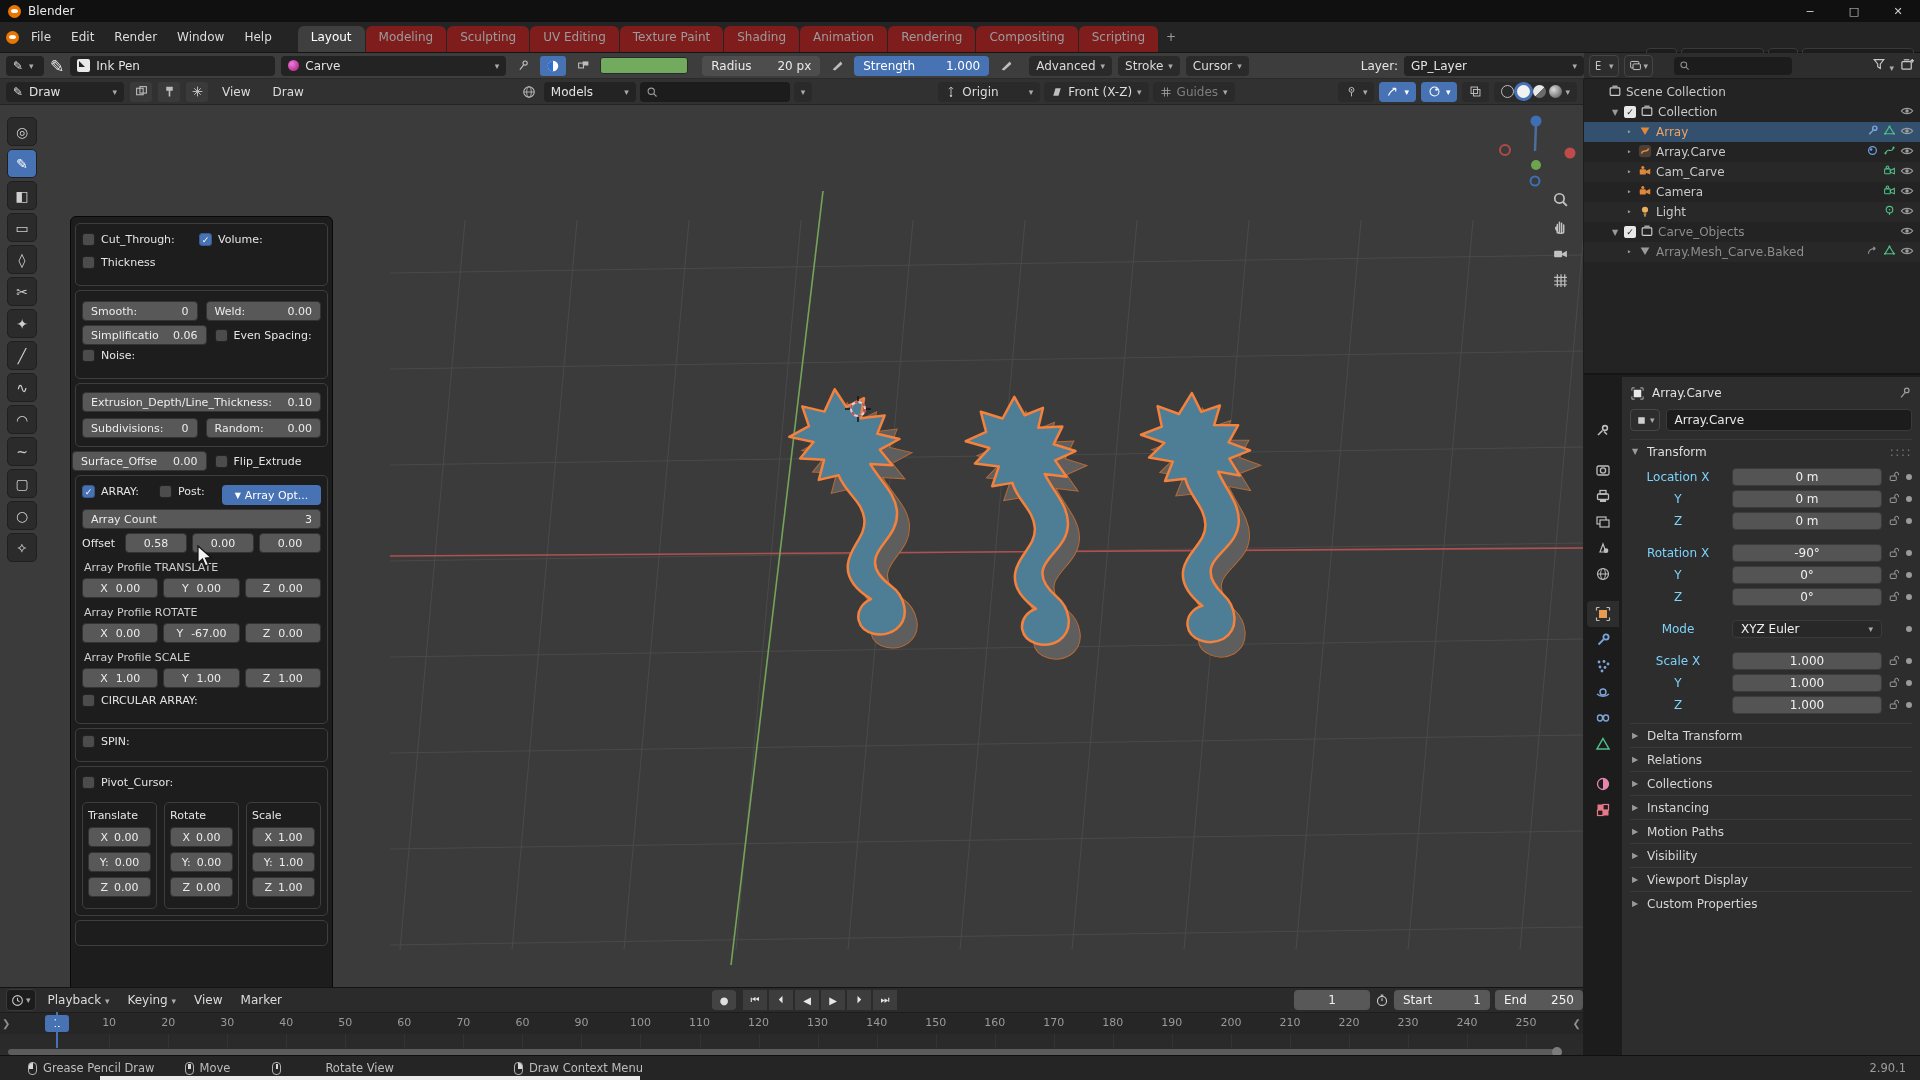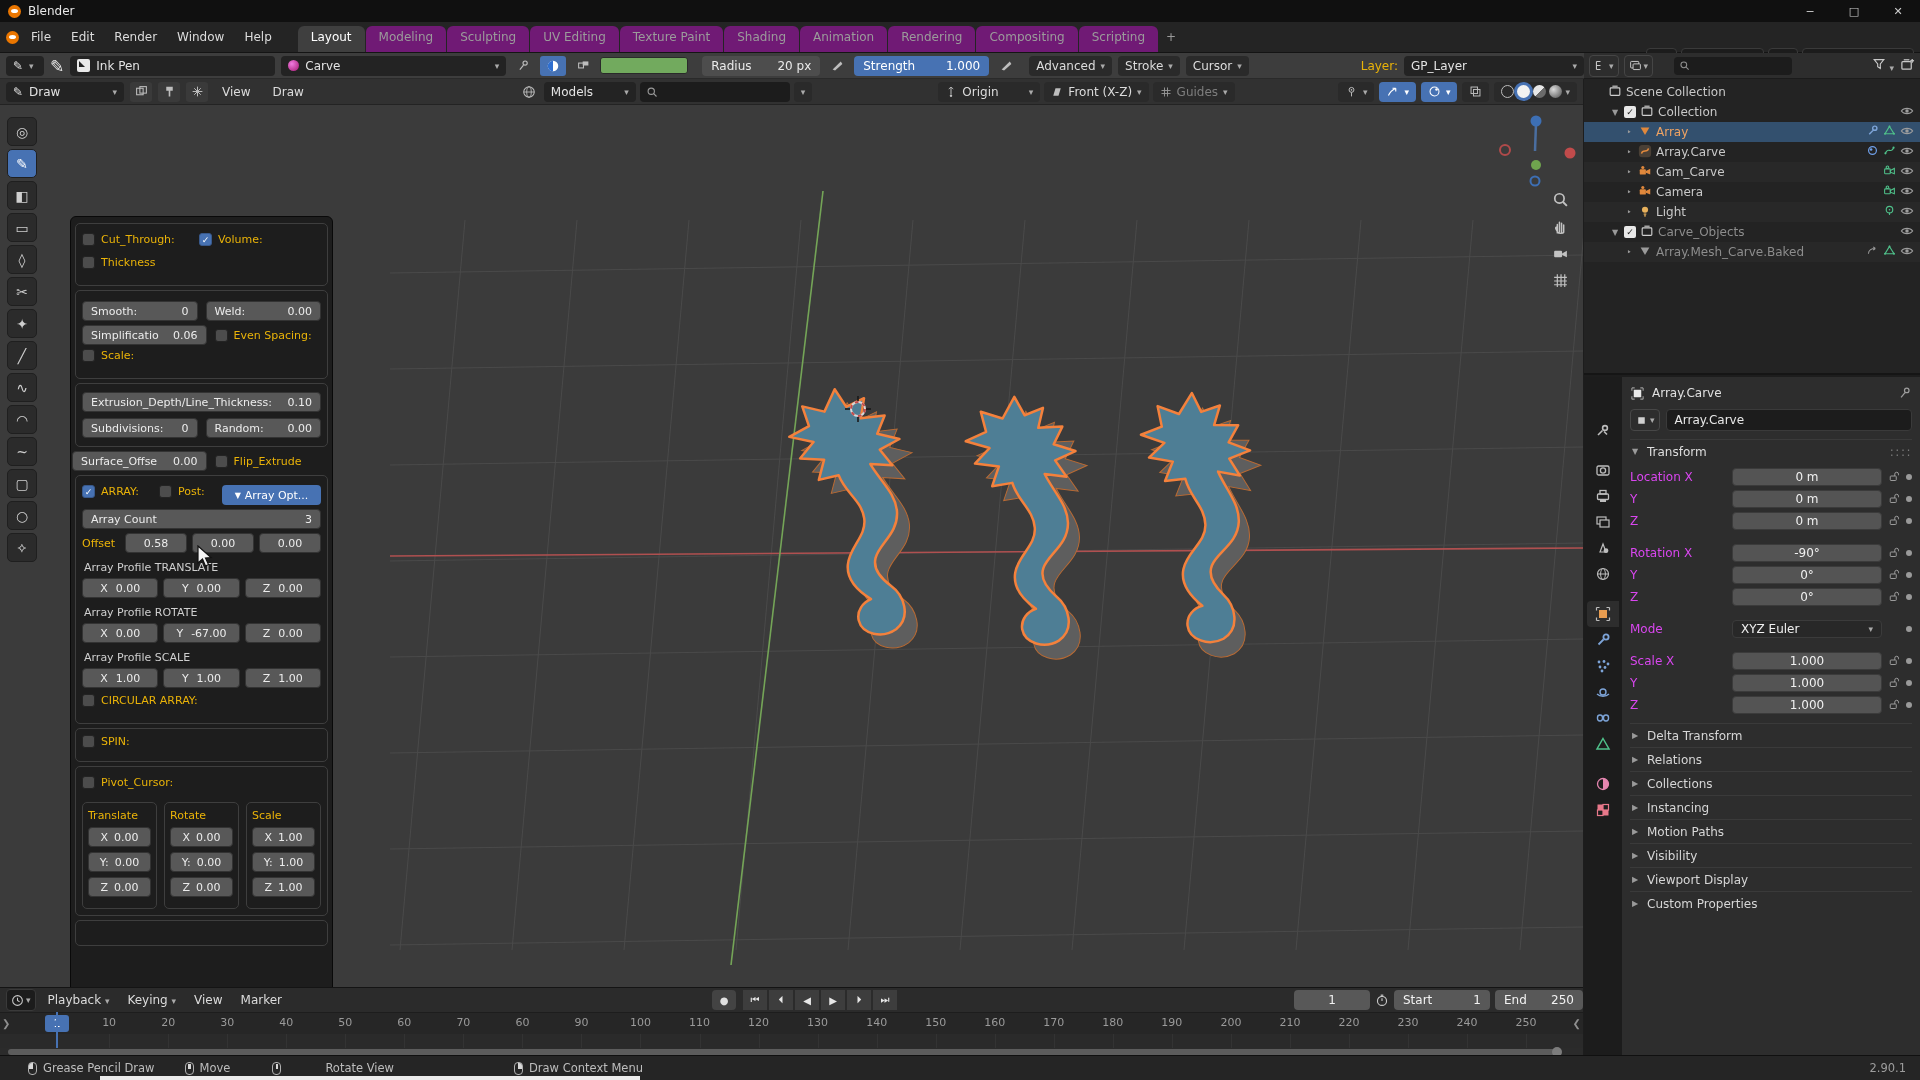"Modeling" .tab { background: #701a75 -> #7f1d1d }
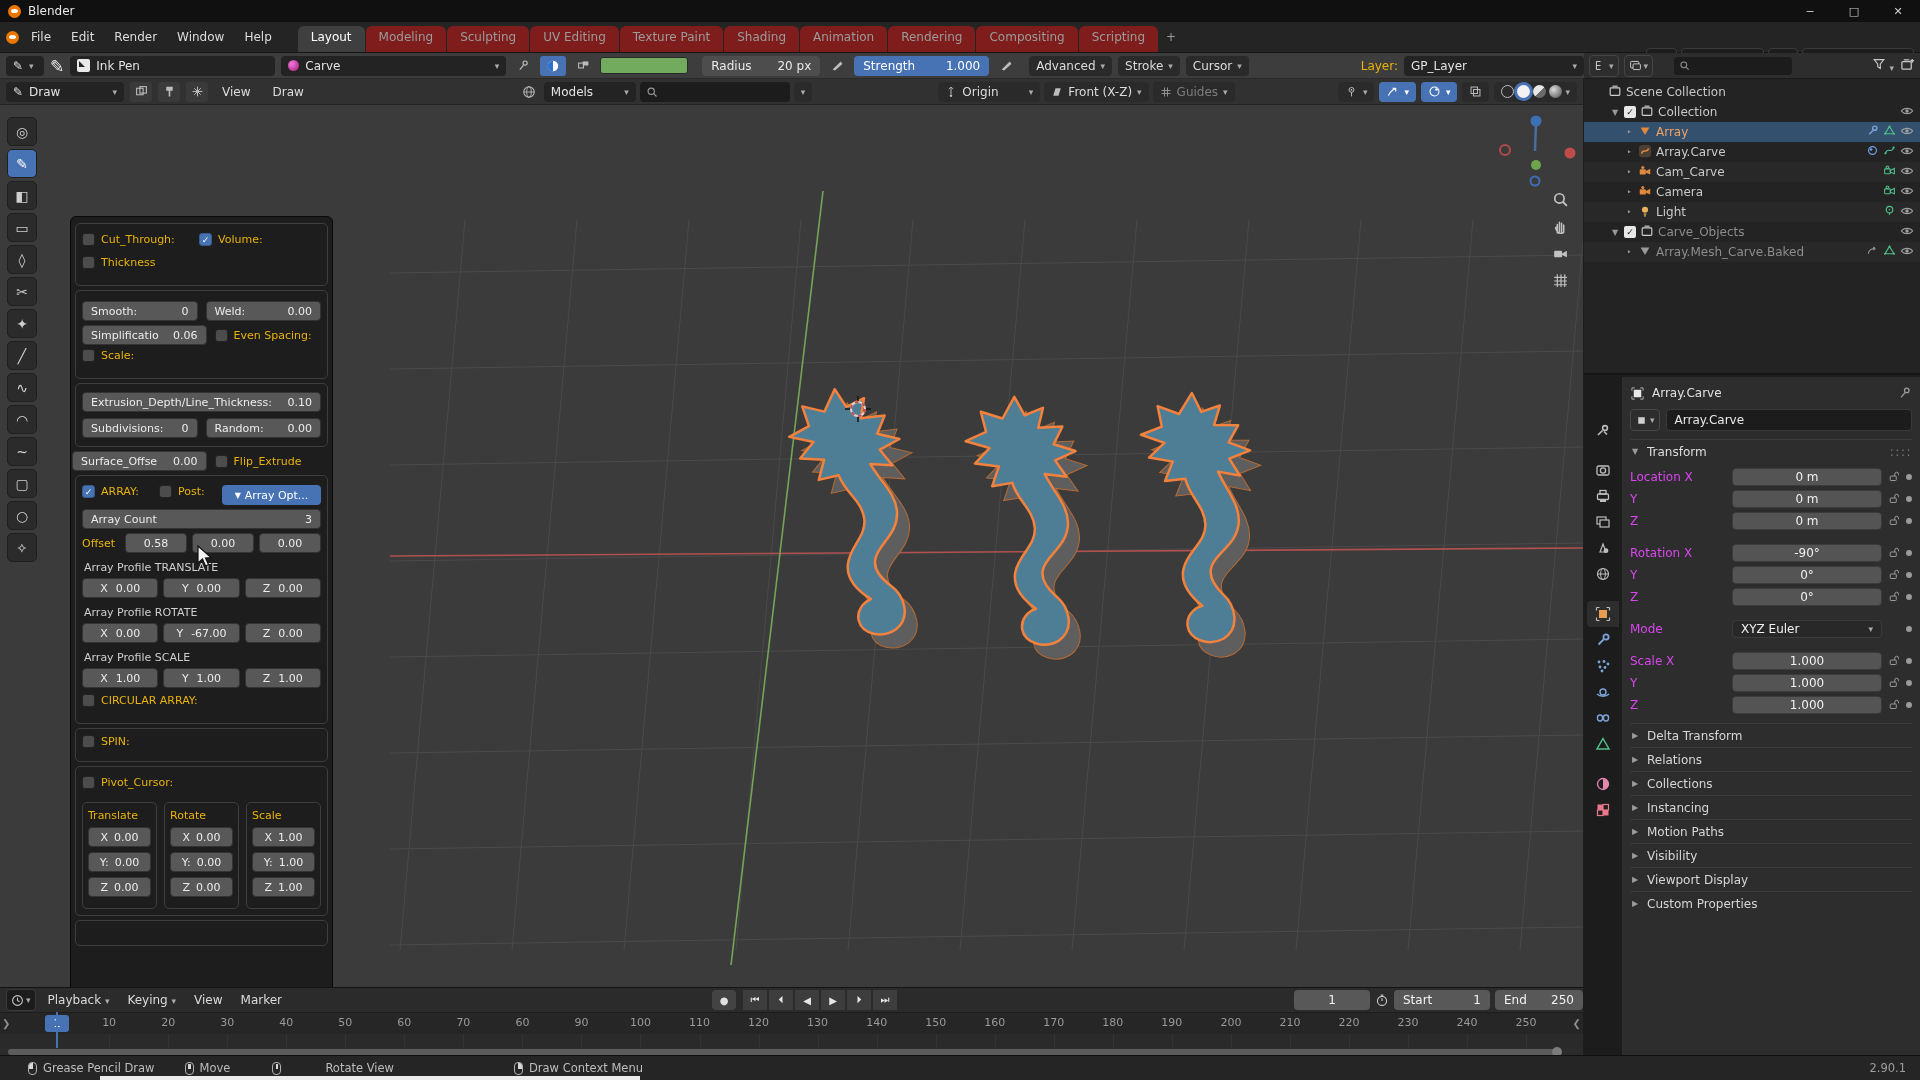"Layer:" .plabel { color: #eab308 -> #e5e5e5 }
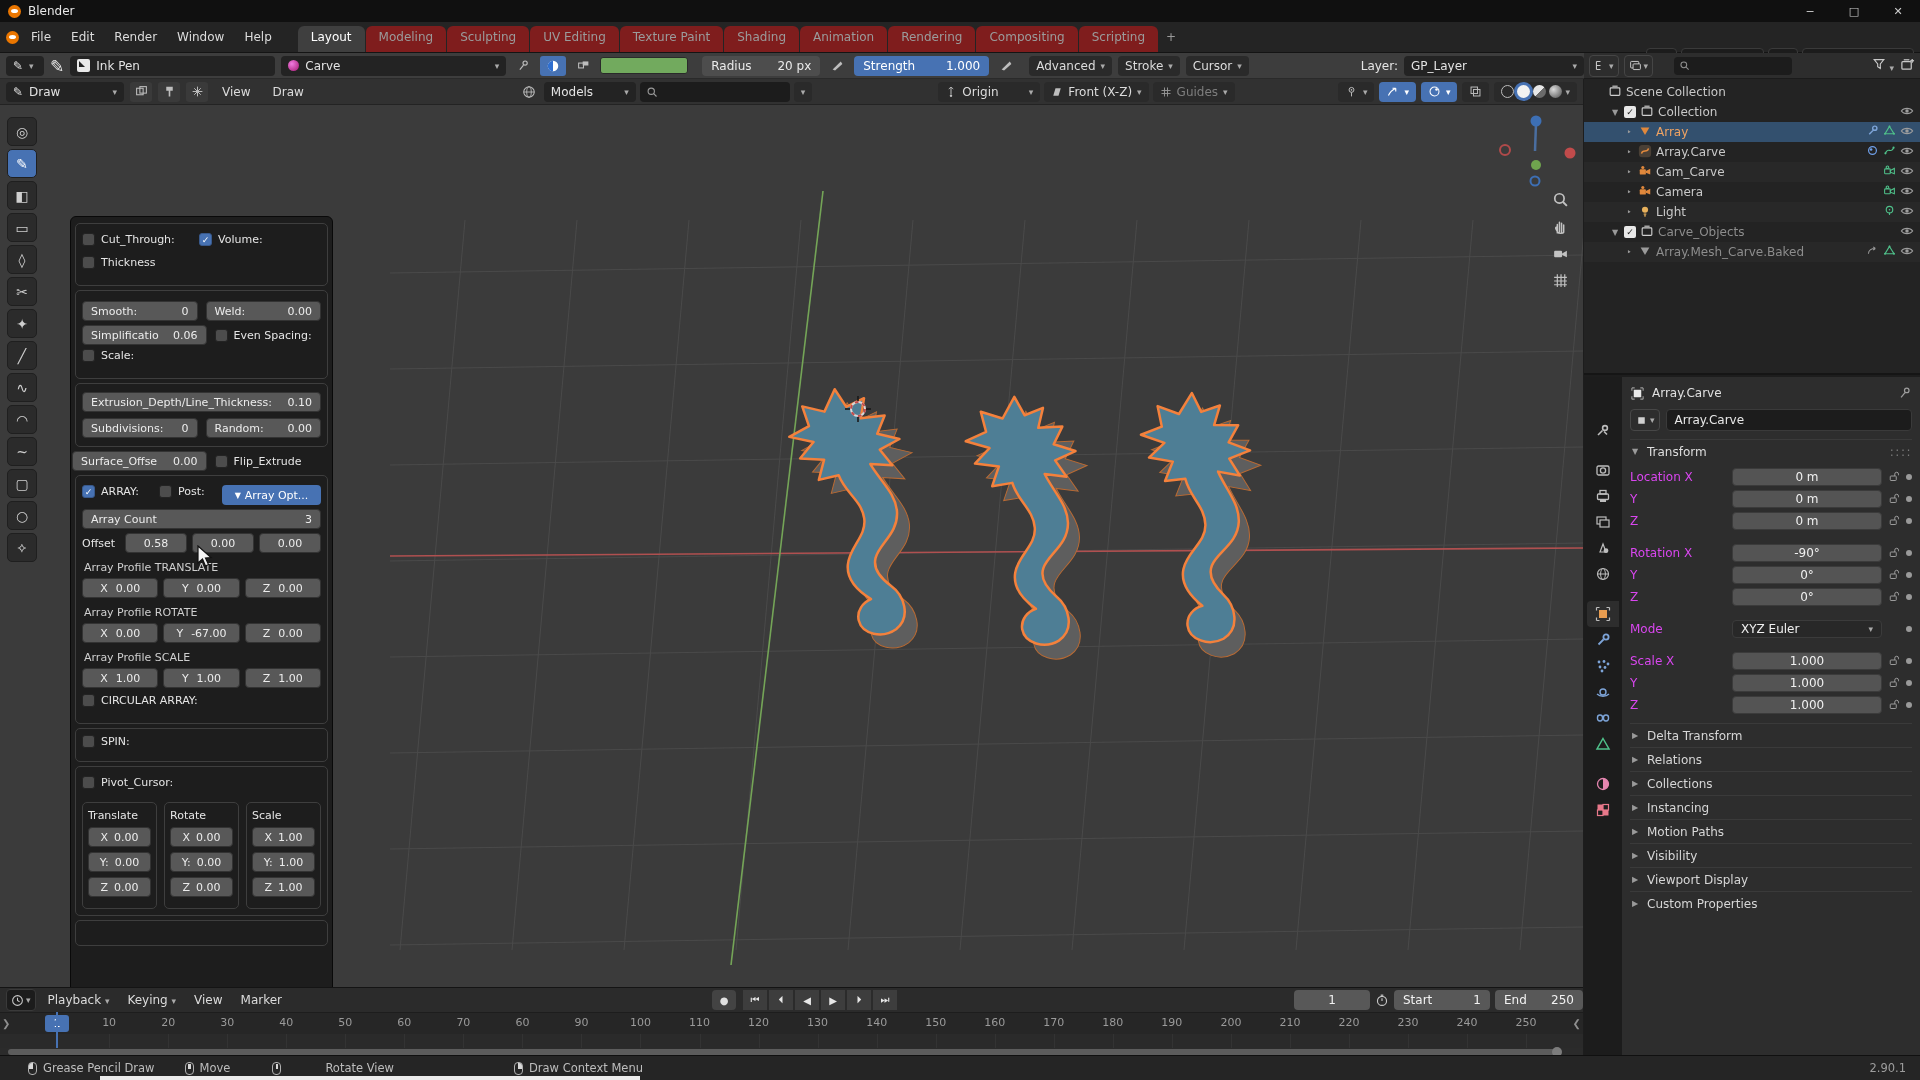"Scale:" span.plabel { text: Scale -> Noise }
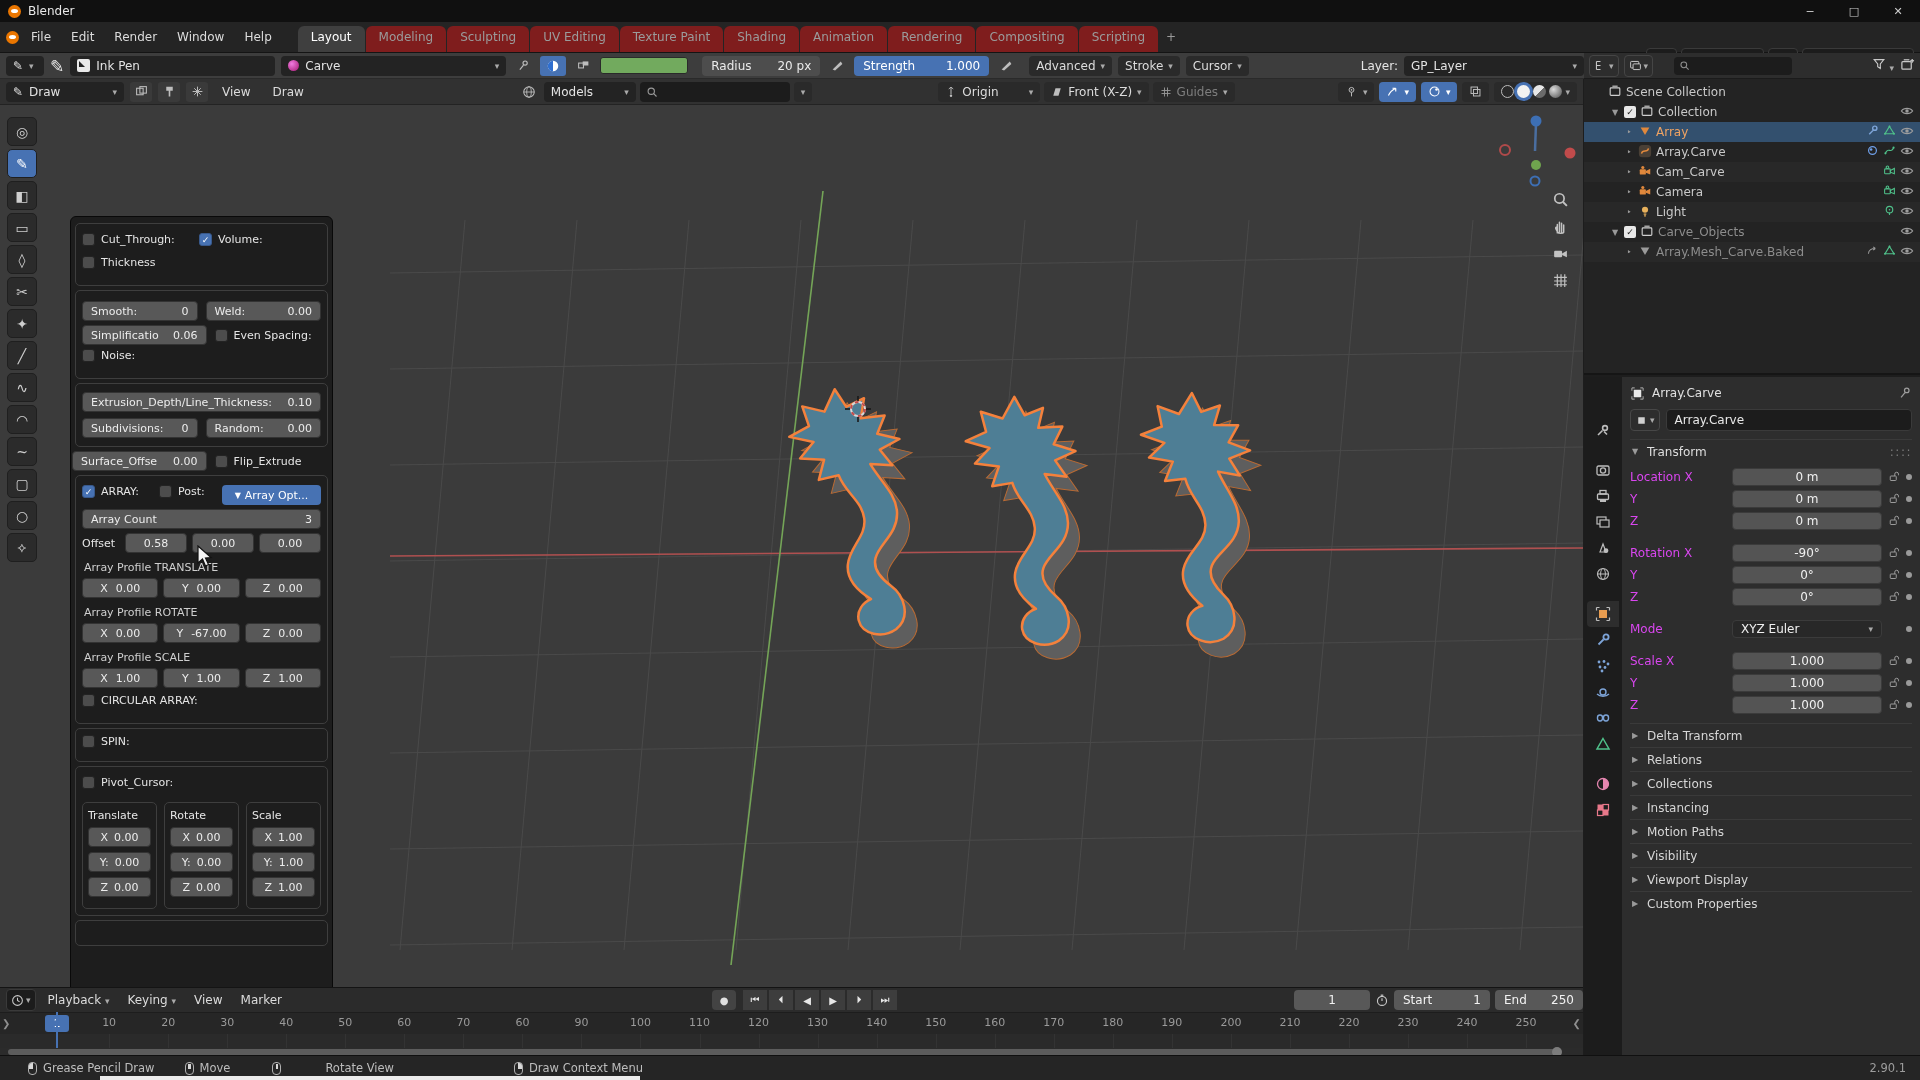"Location X" .trow .tl { color: #d946ef -> #7dd3fc; text-align: left -> center }
